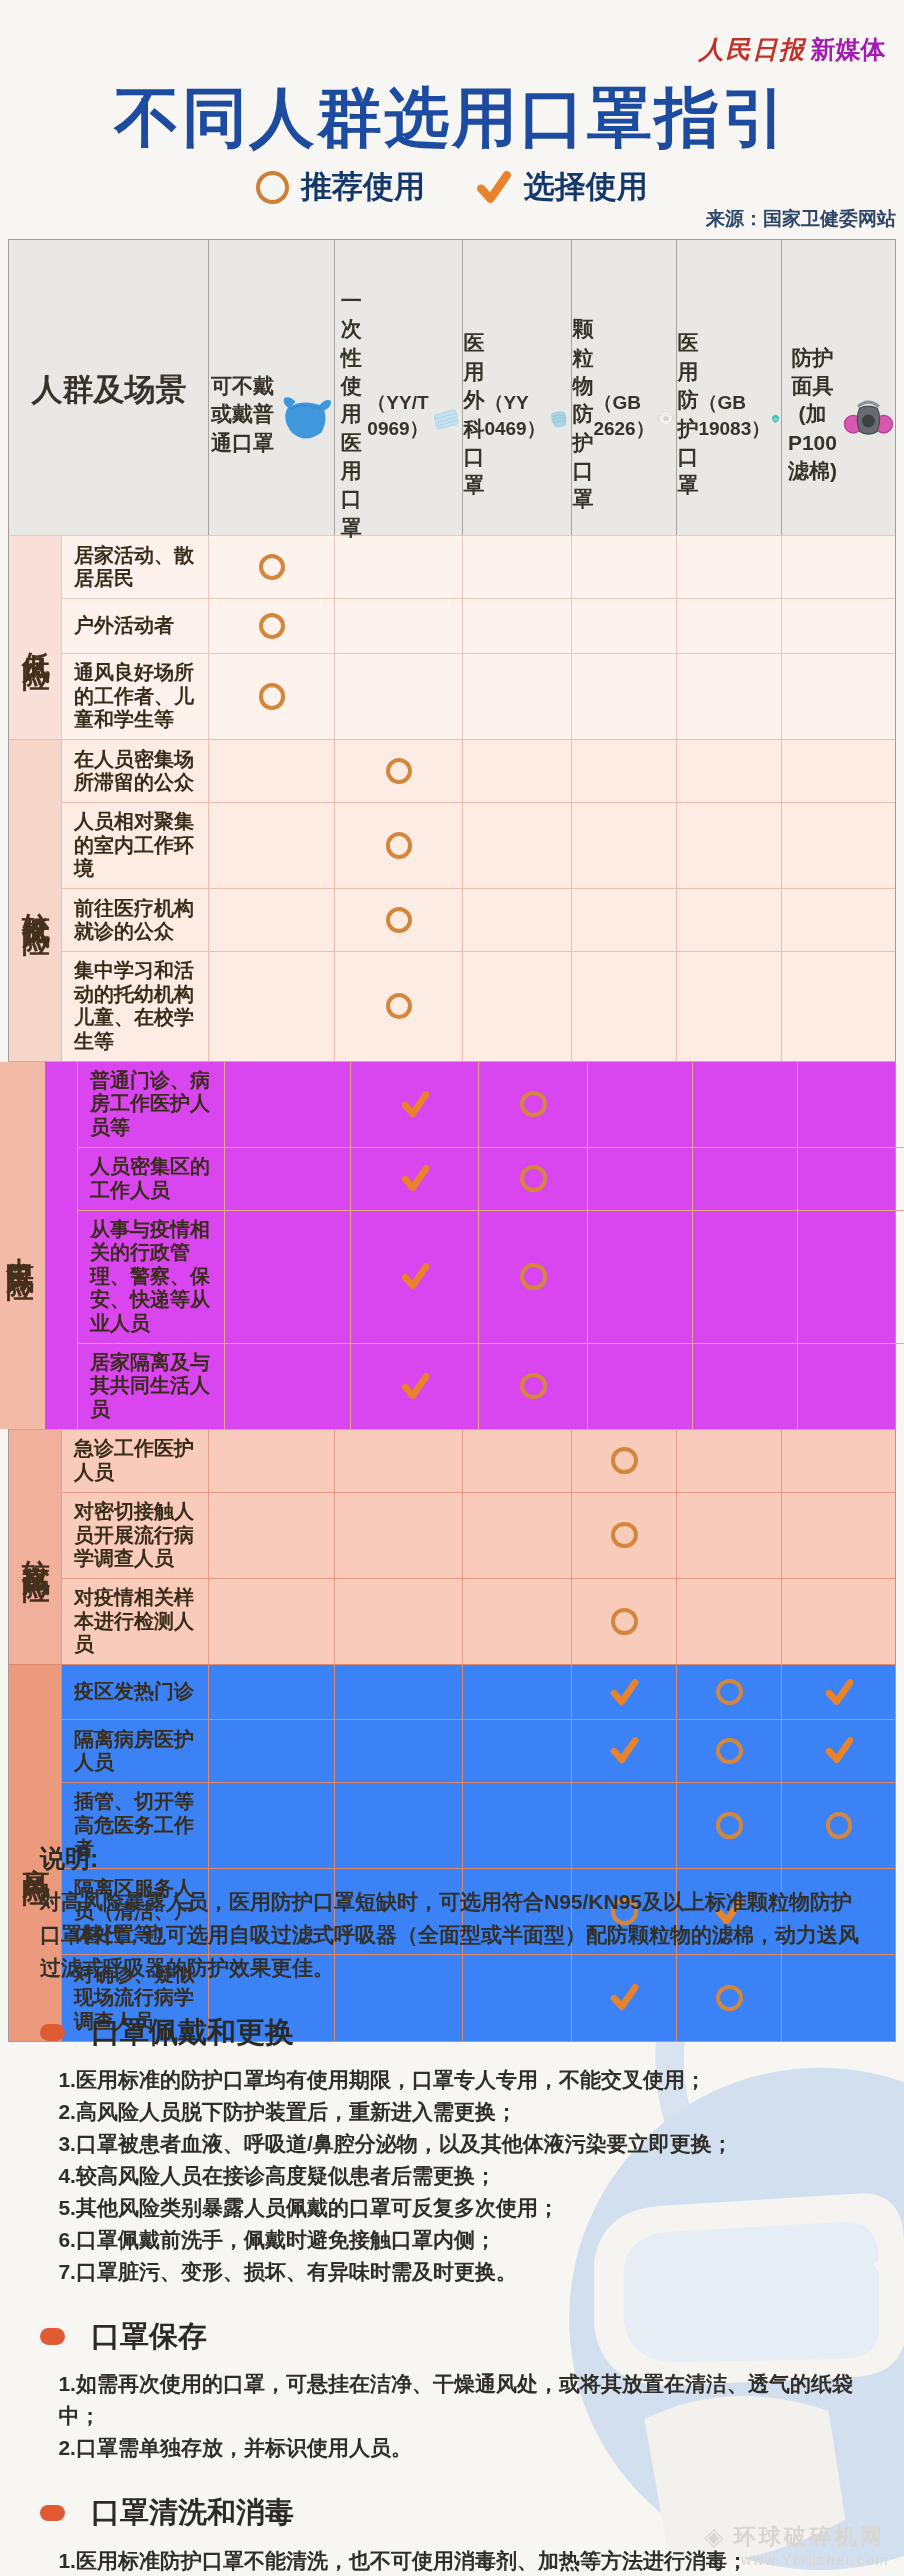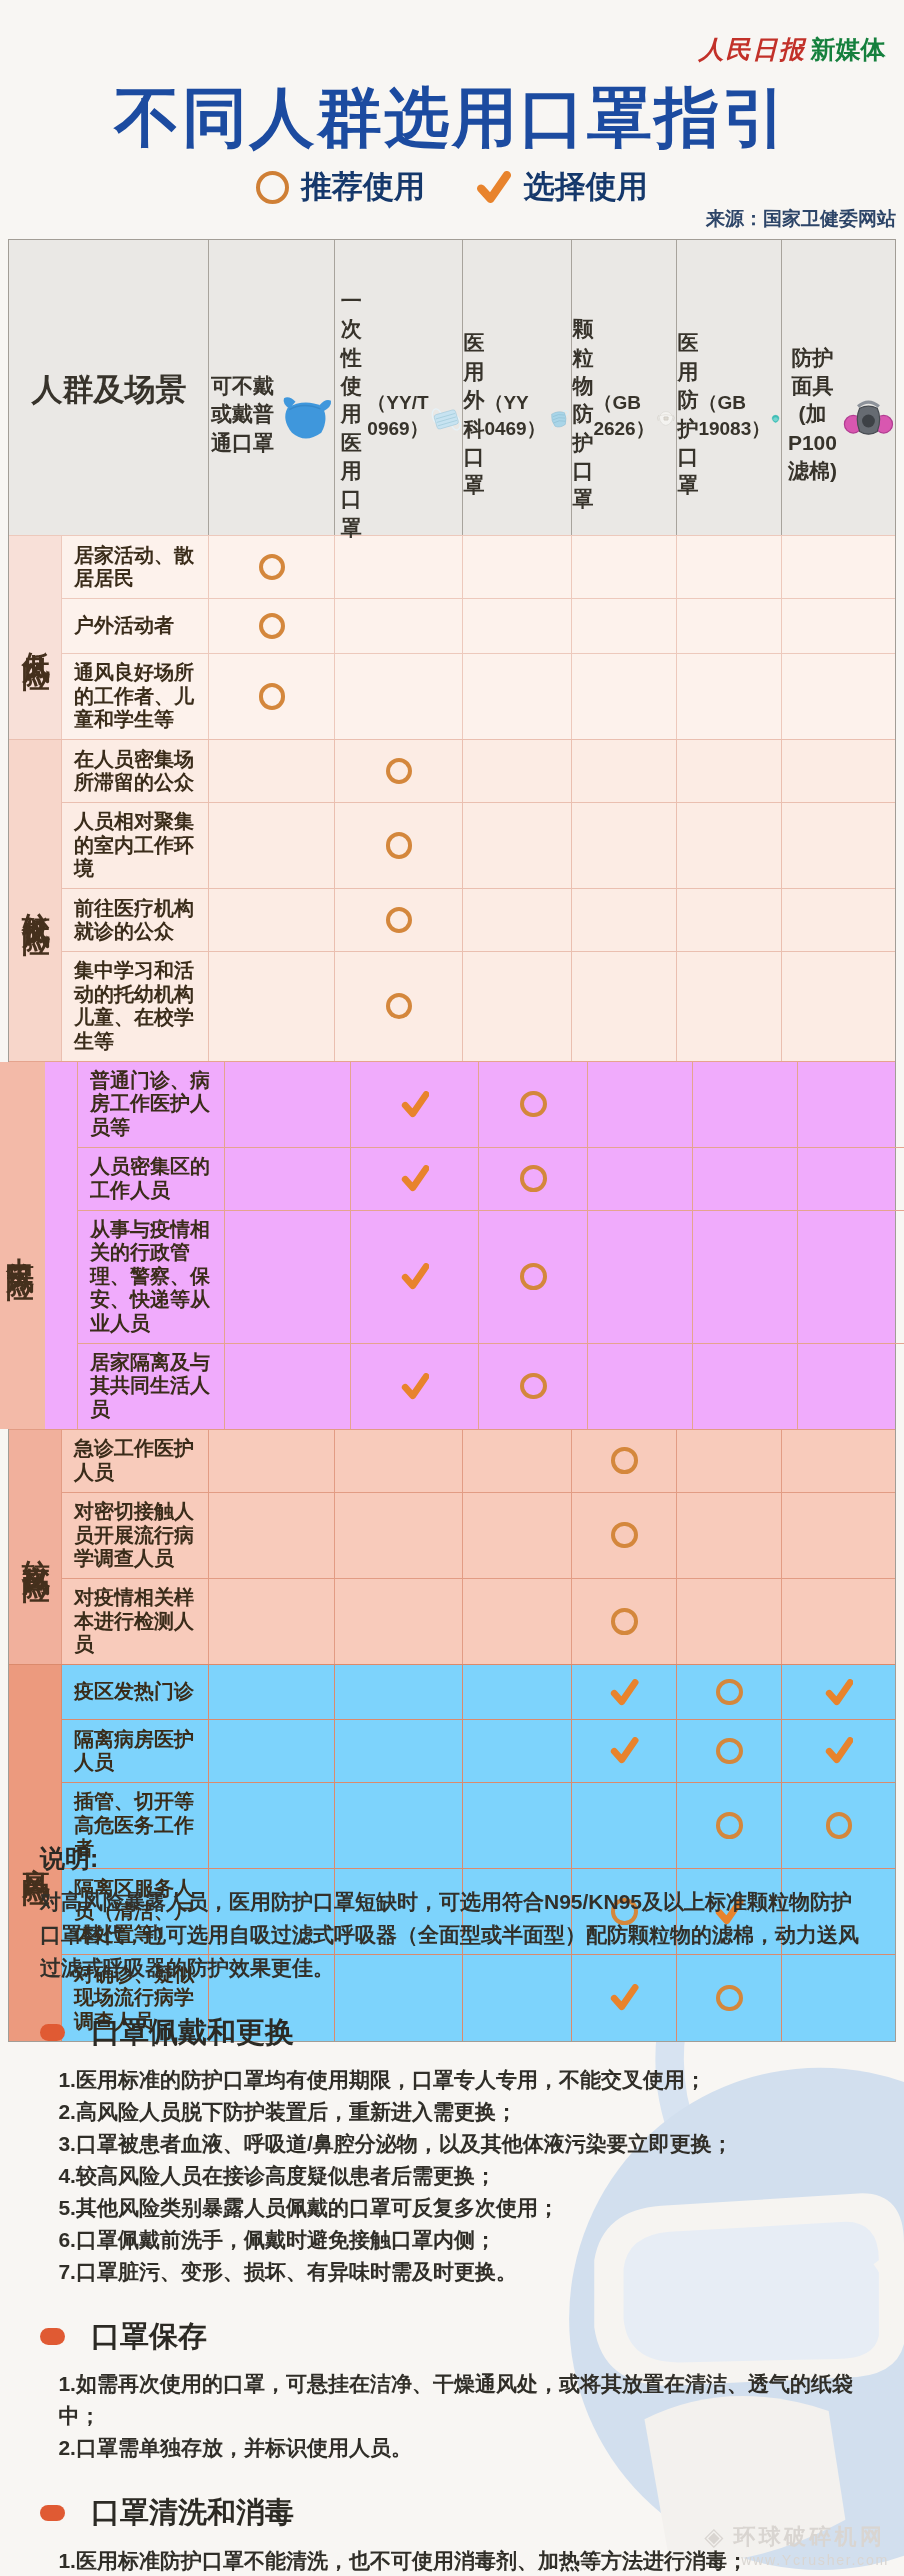"新媒体" #logo .p2 { color: #15803d -> #a21caf }
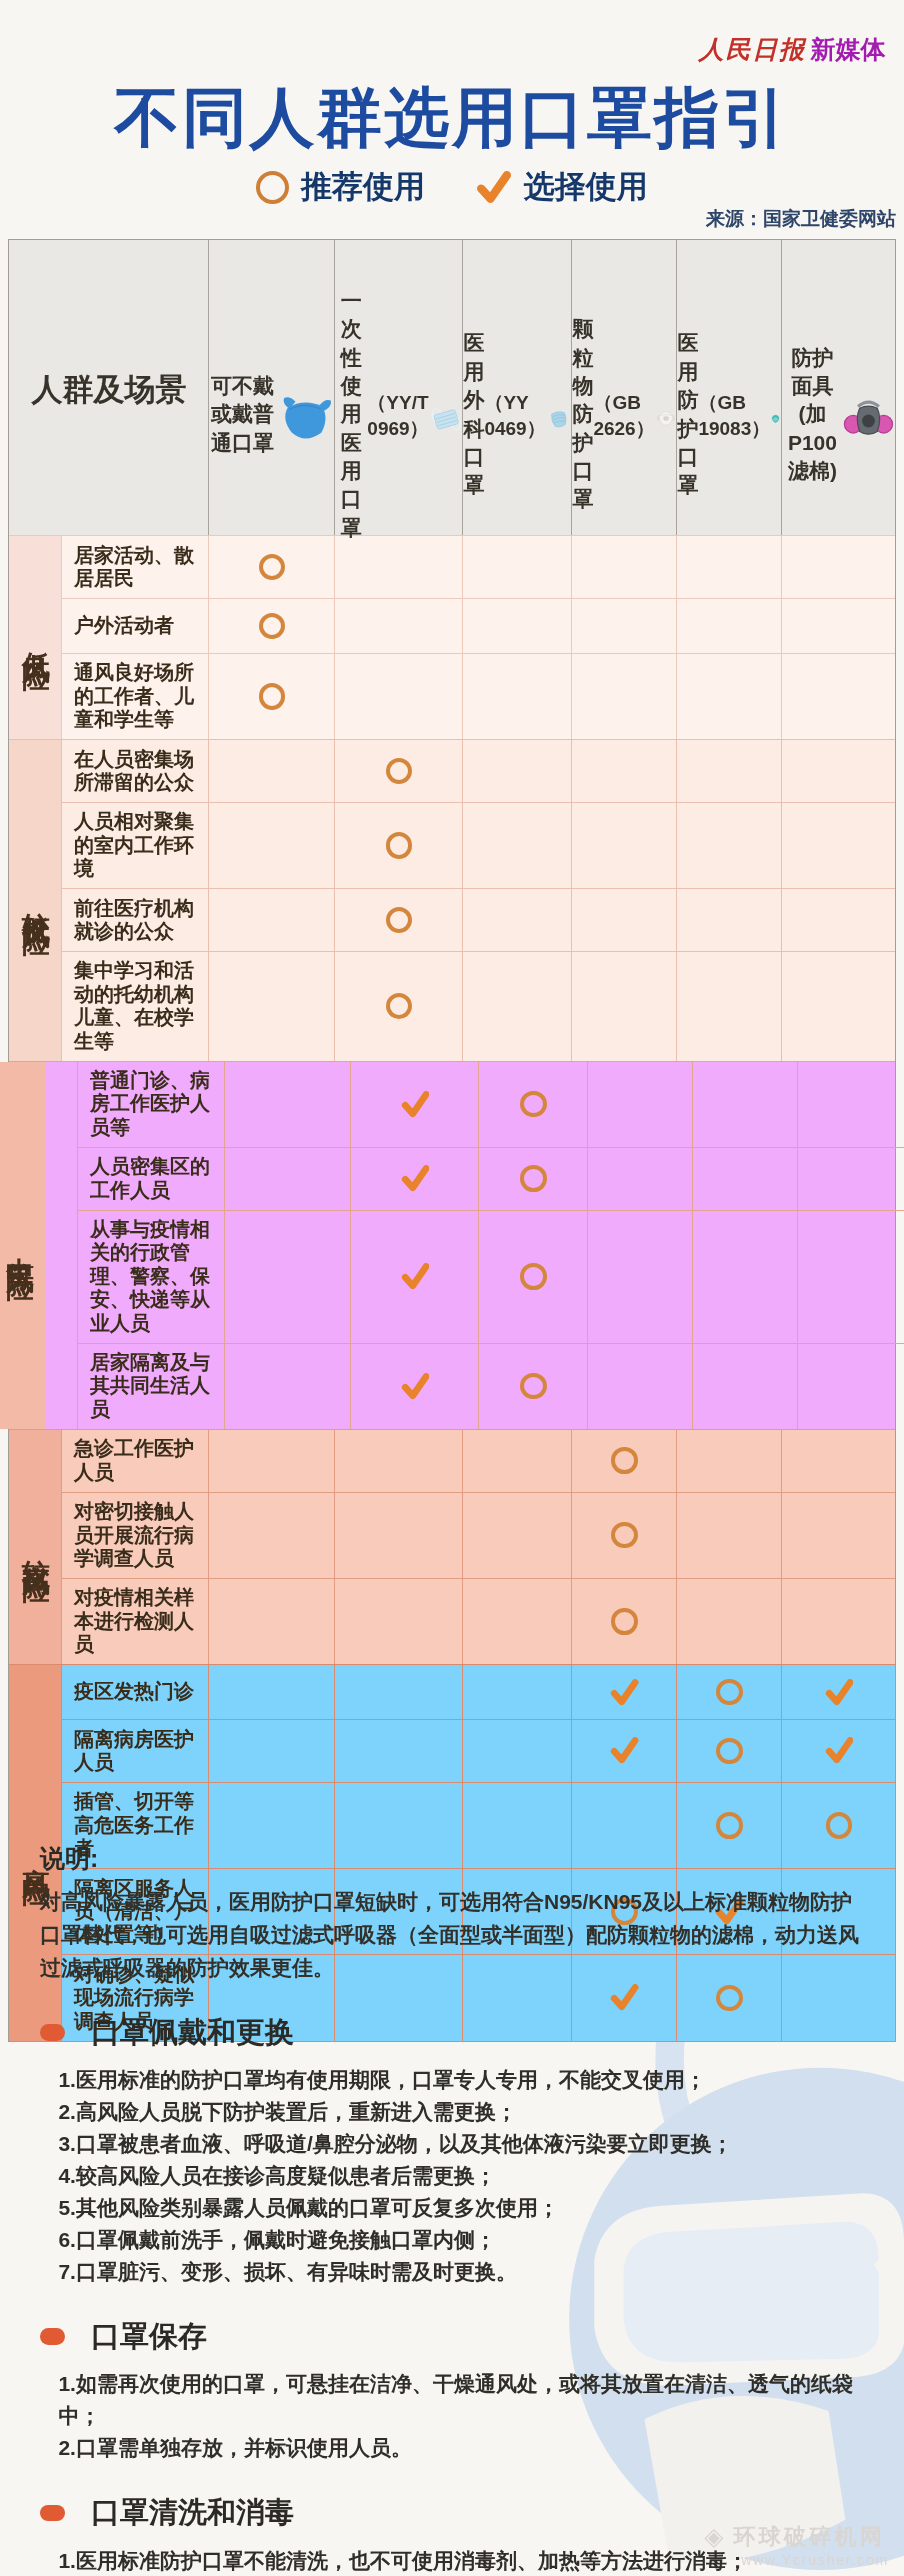"普通门诊、病房工作医护人员等" div.band { background: #f0abfc -> #d946ef }
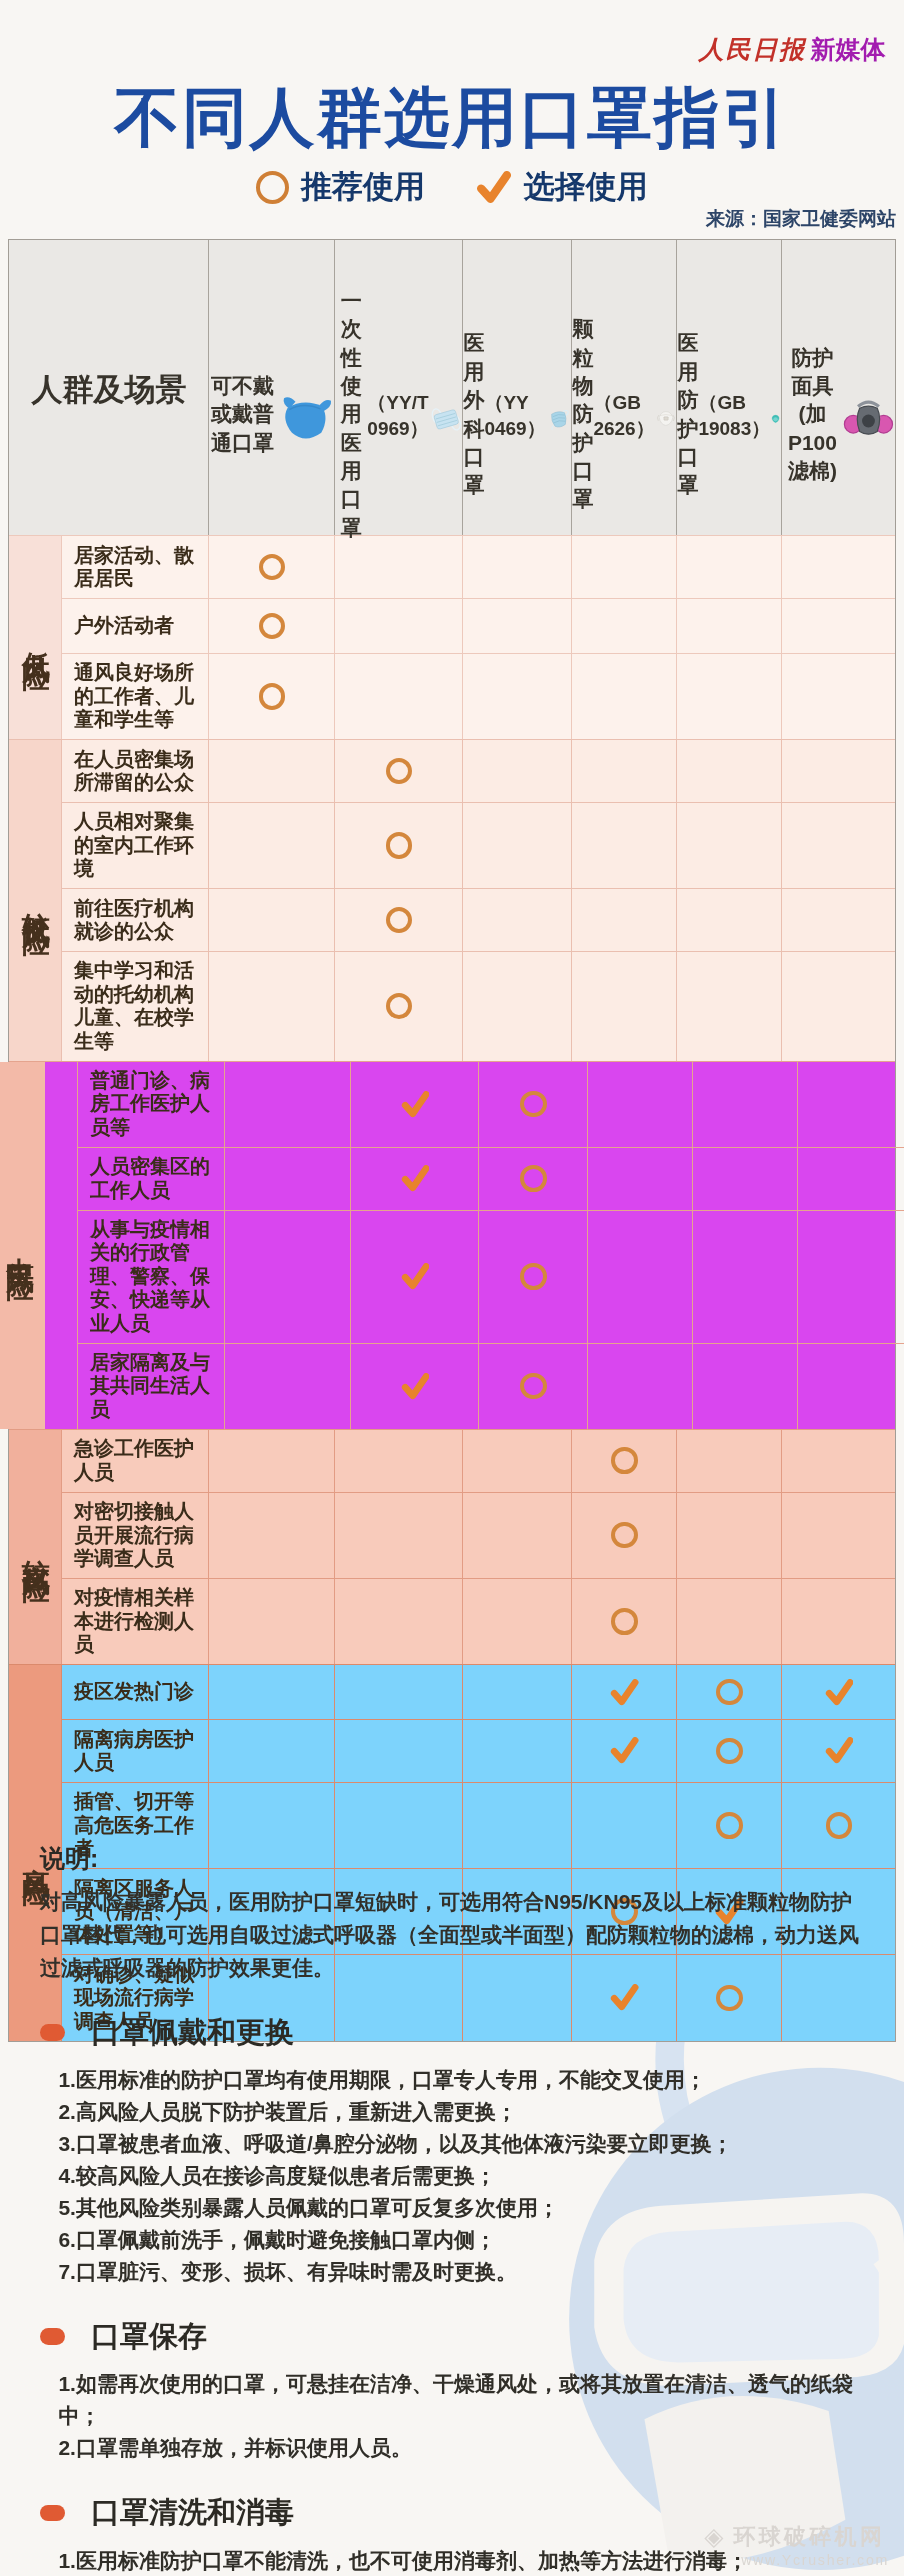"疫区发热门诊" div.band { background: #7dd3fc -> #3b82f6 }
